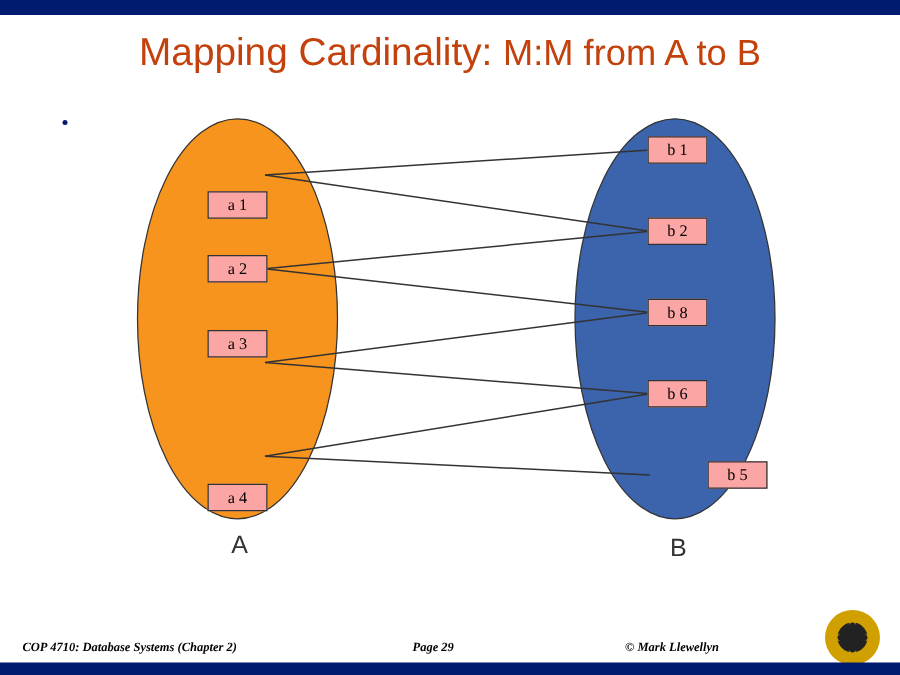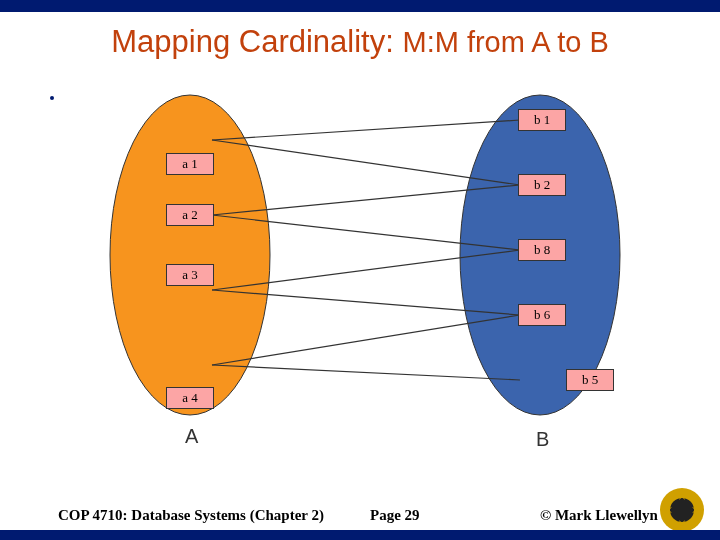"COP 4710: Database Systems (Chapter" .footer { font-size: 15px -> 10px; font-style: none -> italic; margin-left: 40px -> none }
